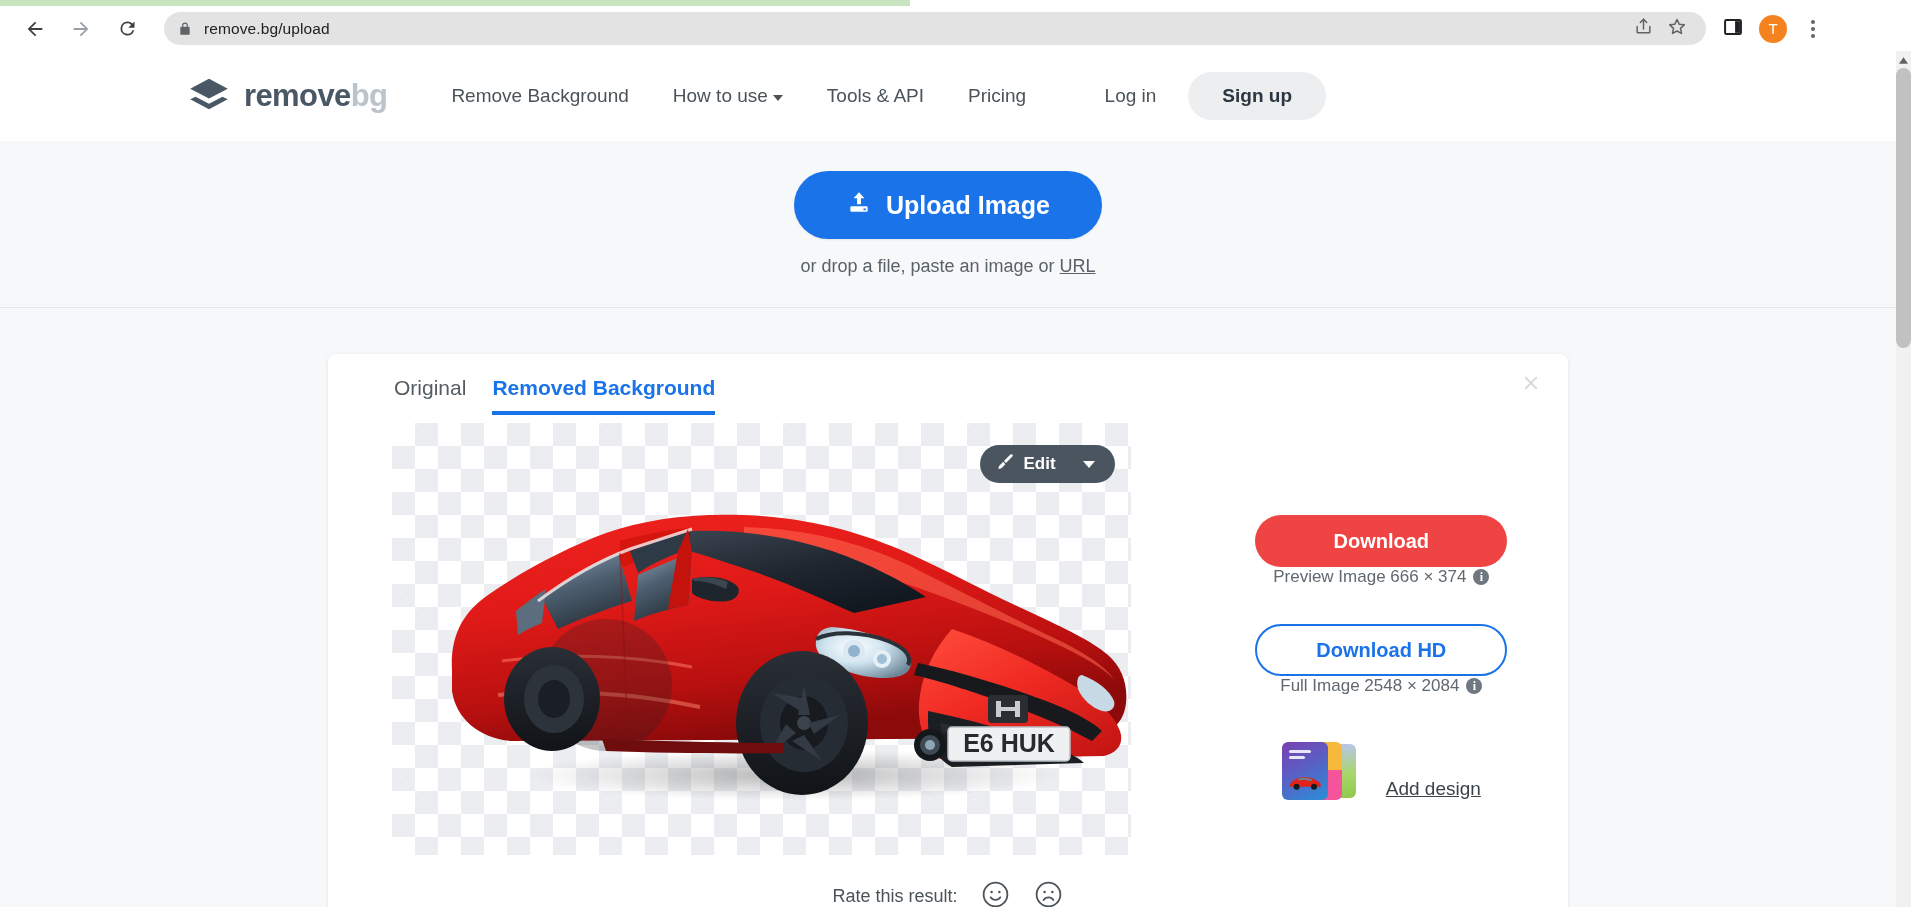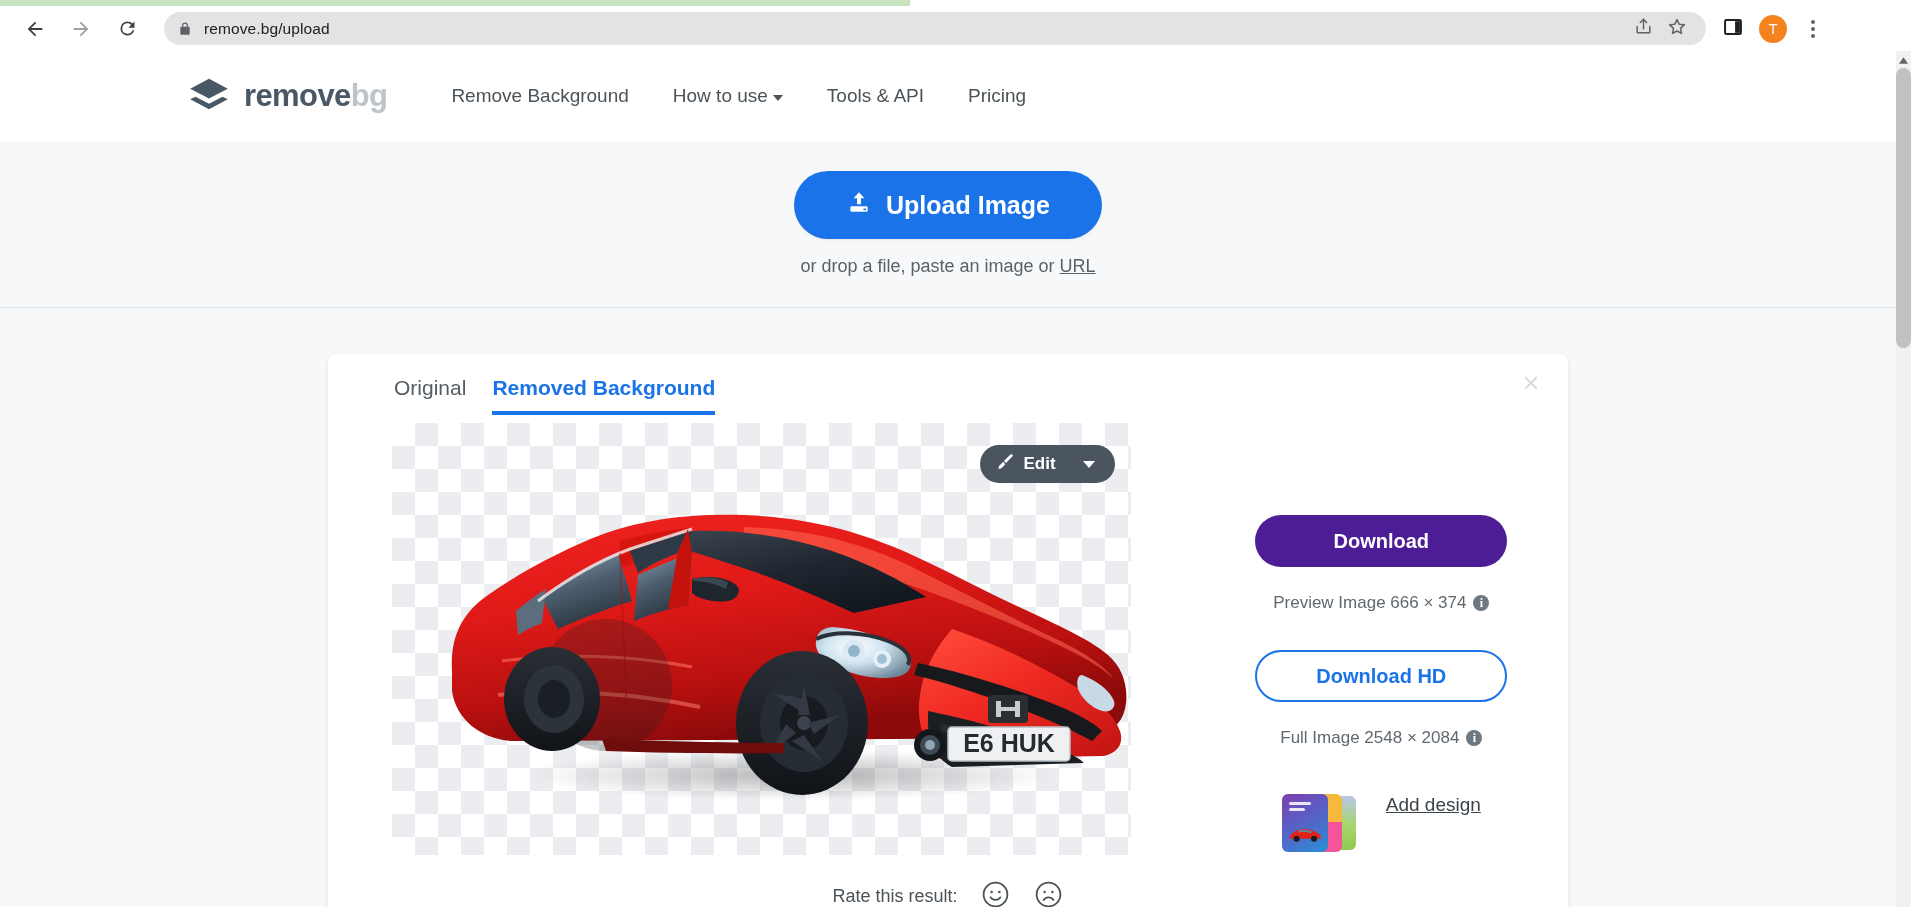"Log in" div.header-right { html: none -> <div> <div>Log in</div> <div>Sign up</div> </div> }
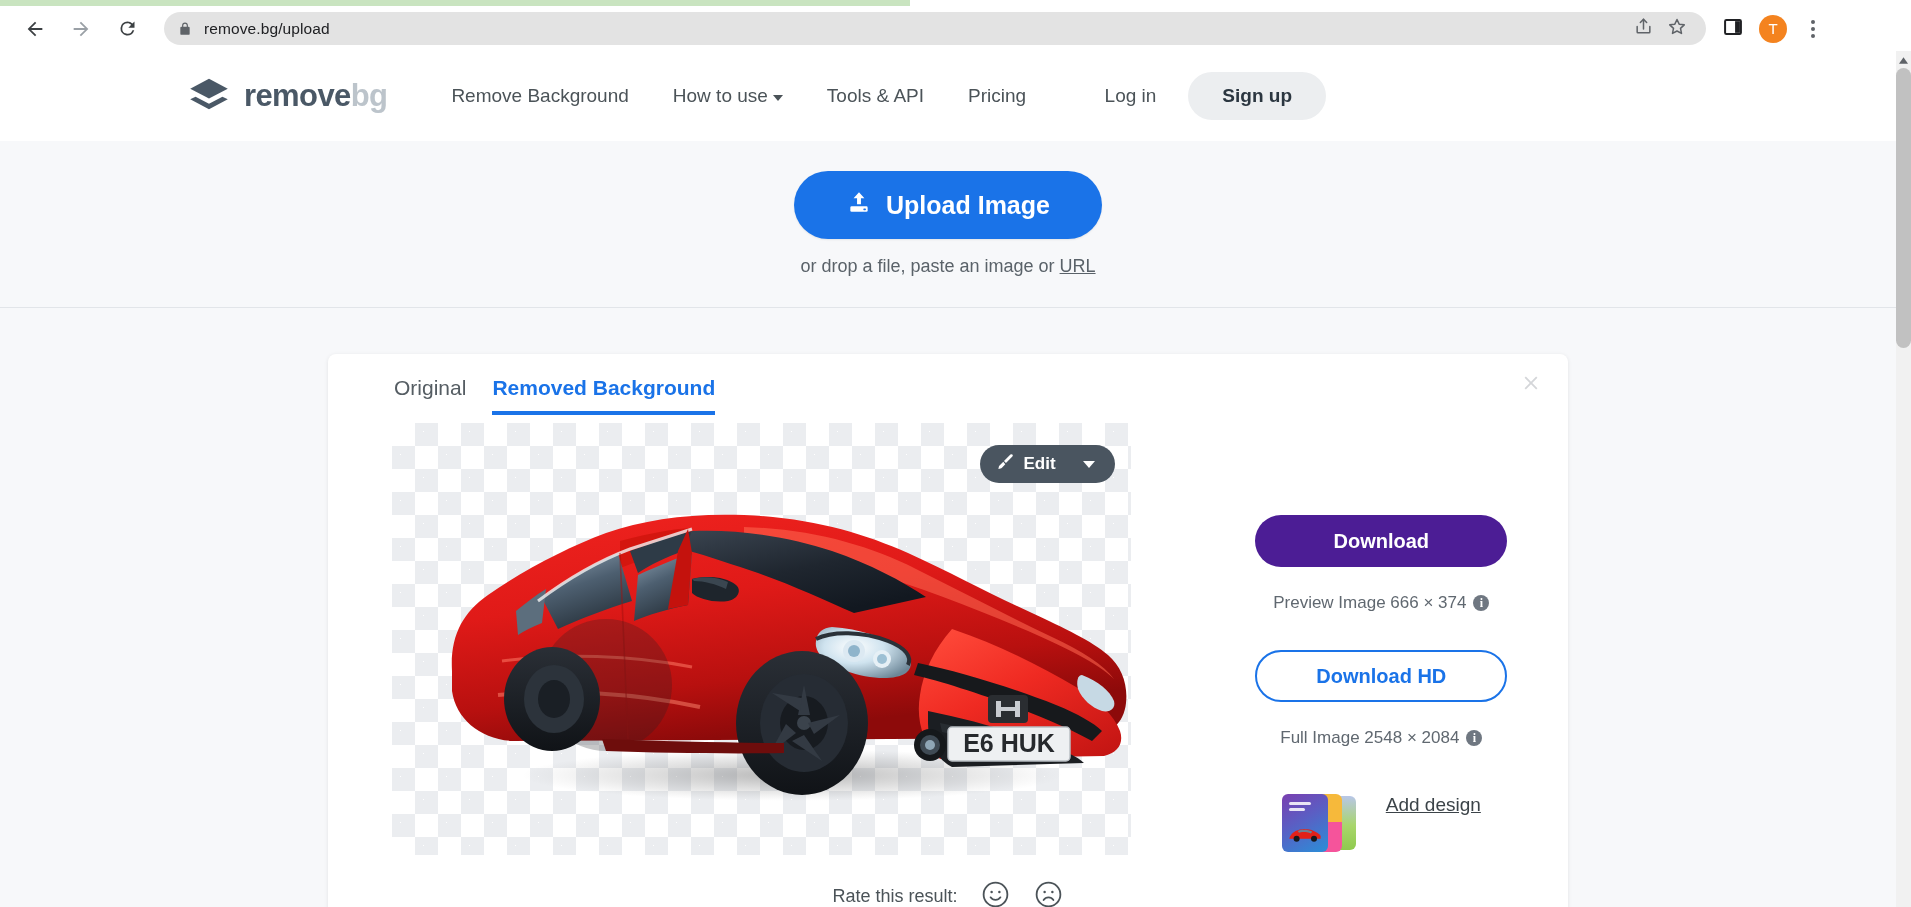"Download" .dl-btn { background: #4c1d95 -> #ef4444 }
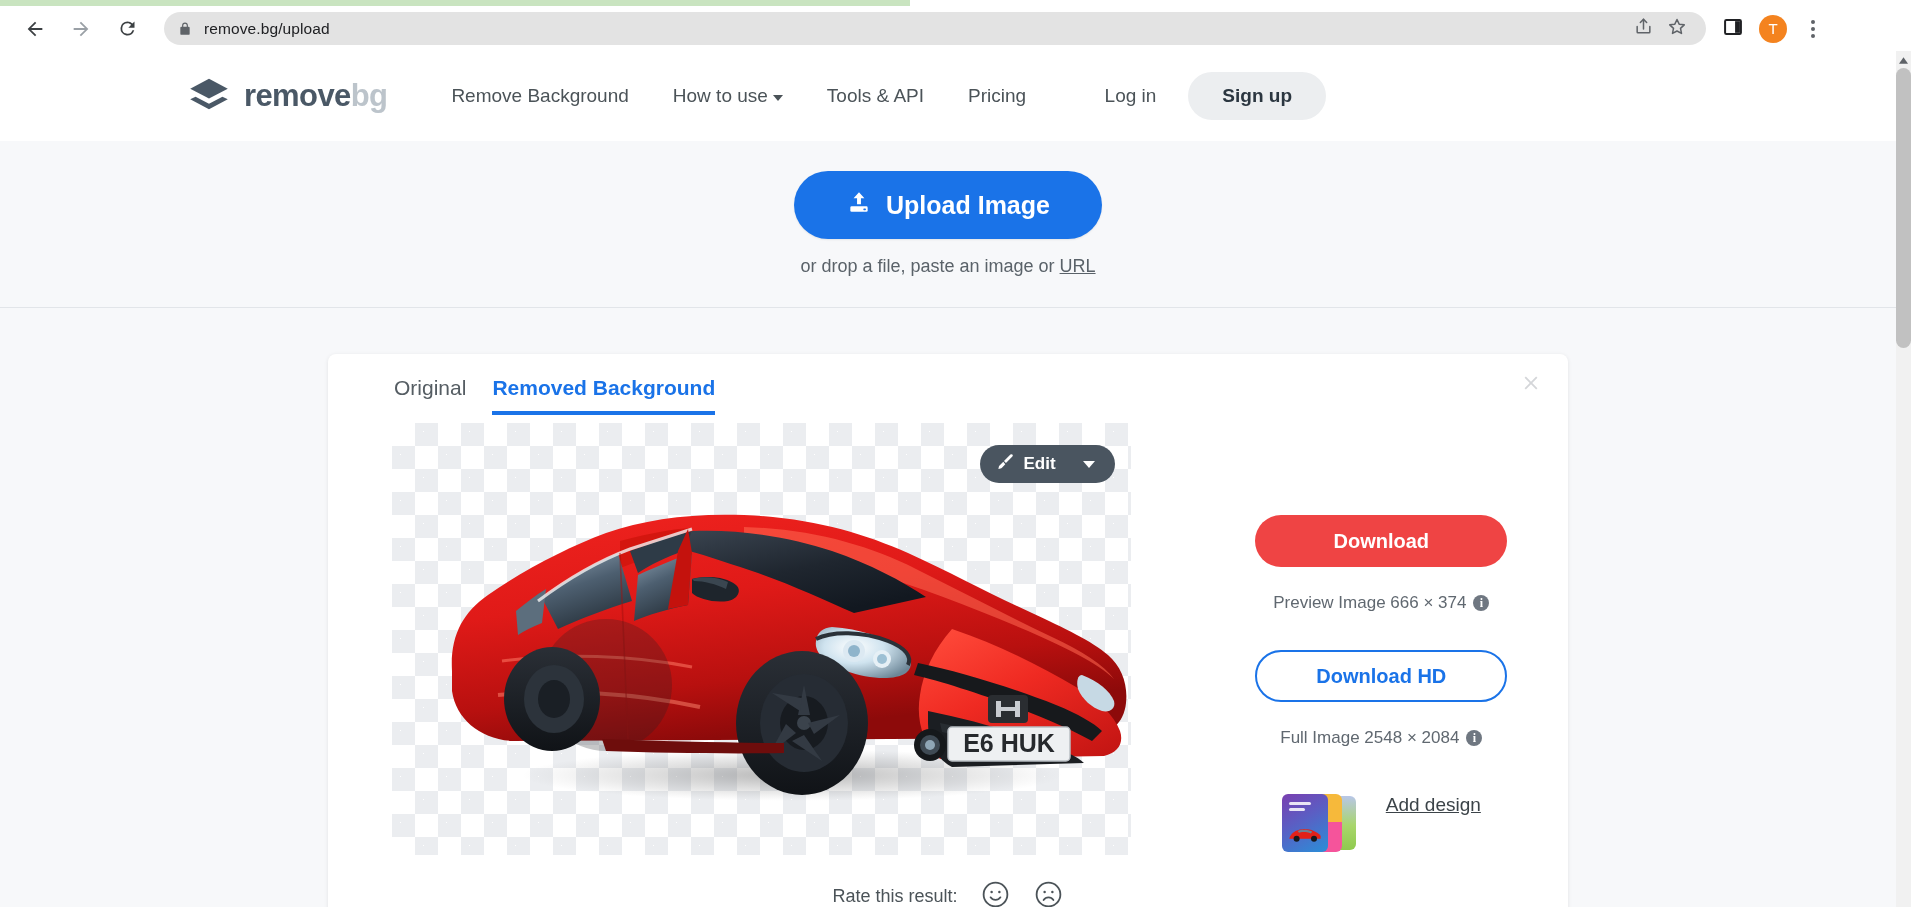"Preview Image 666 × 374" .dl-caption { margin-top: 26px -> 0 }
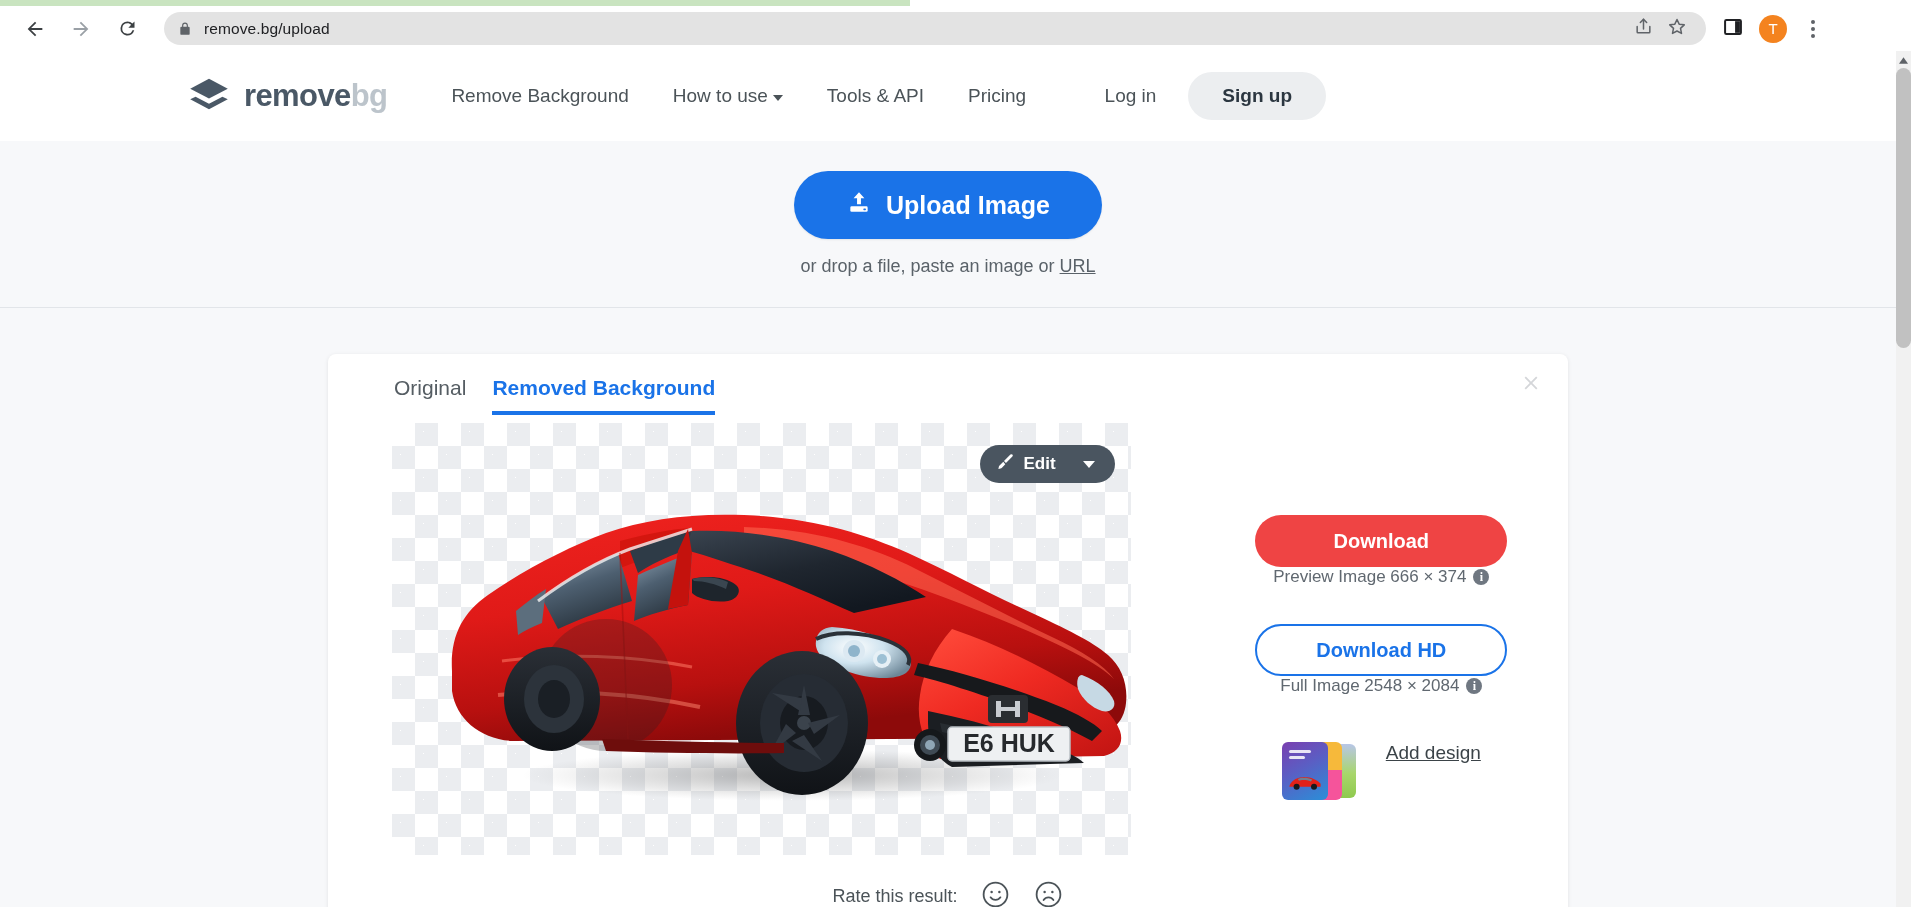"Add design" .design-row { align-items: flex-start -> flex-end }
